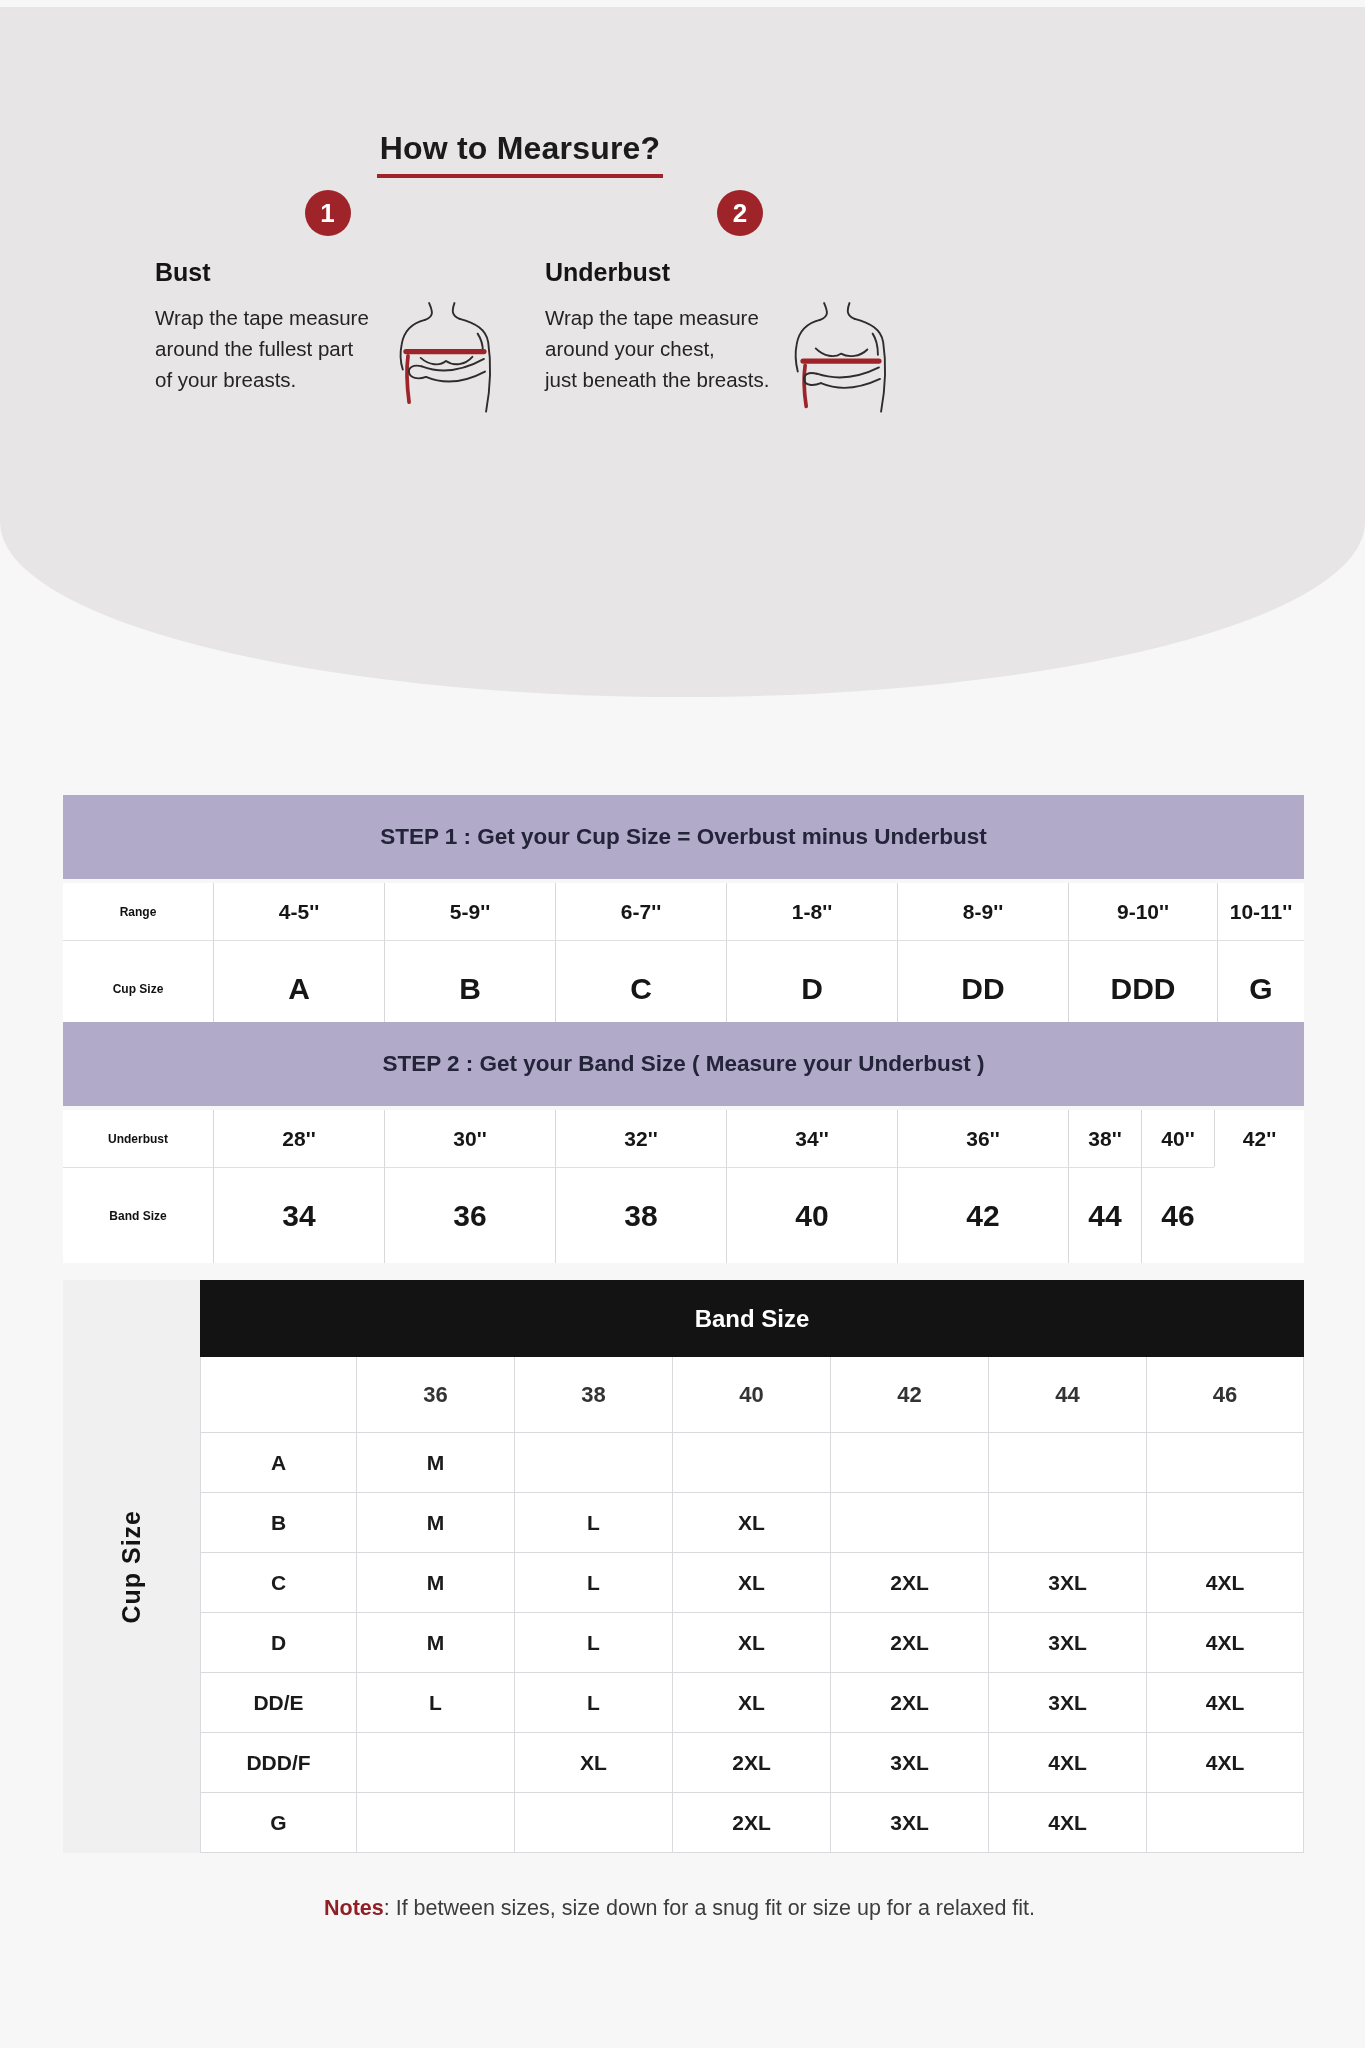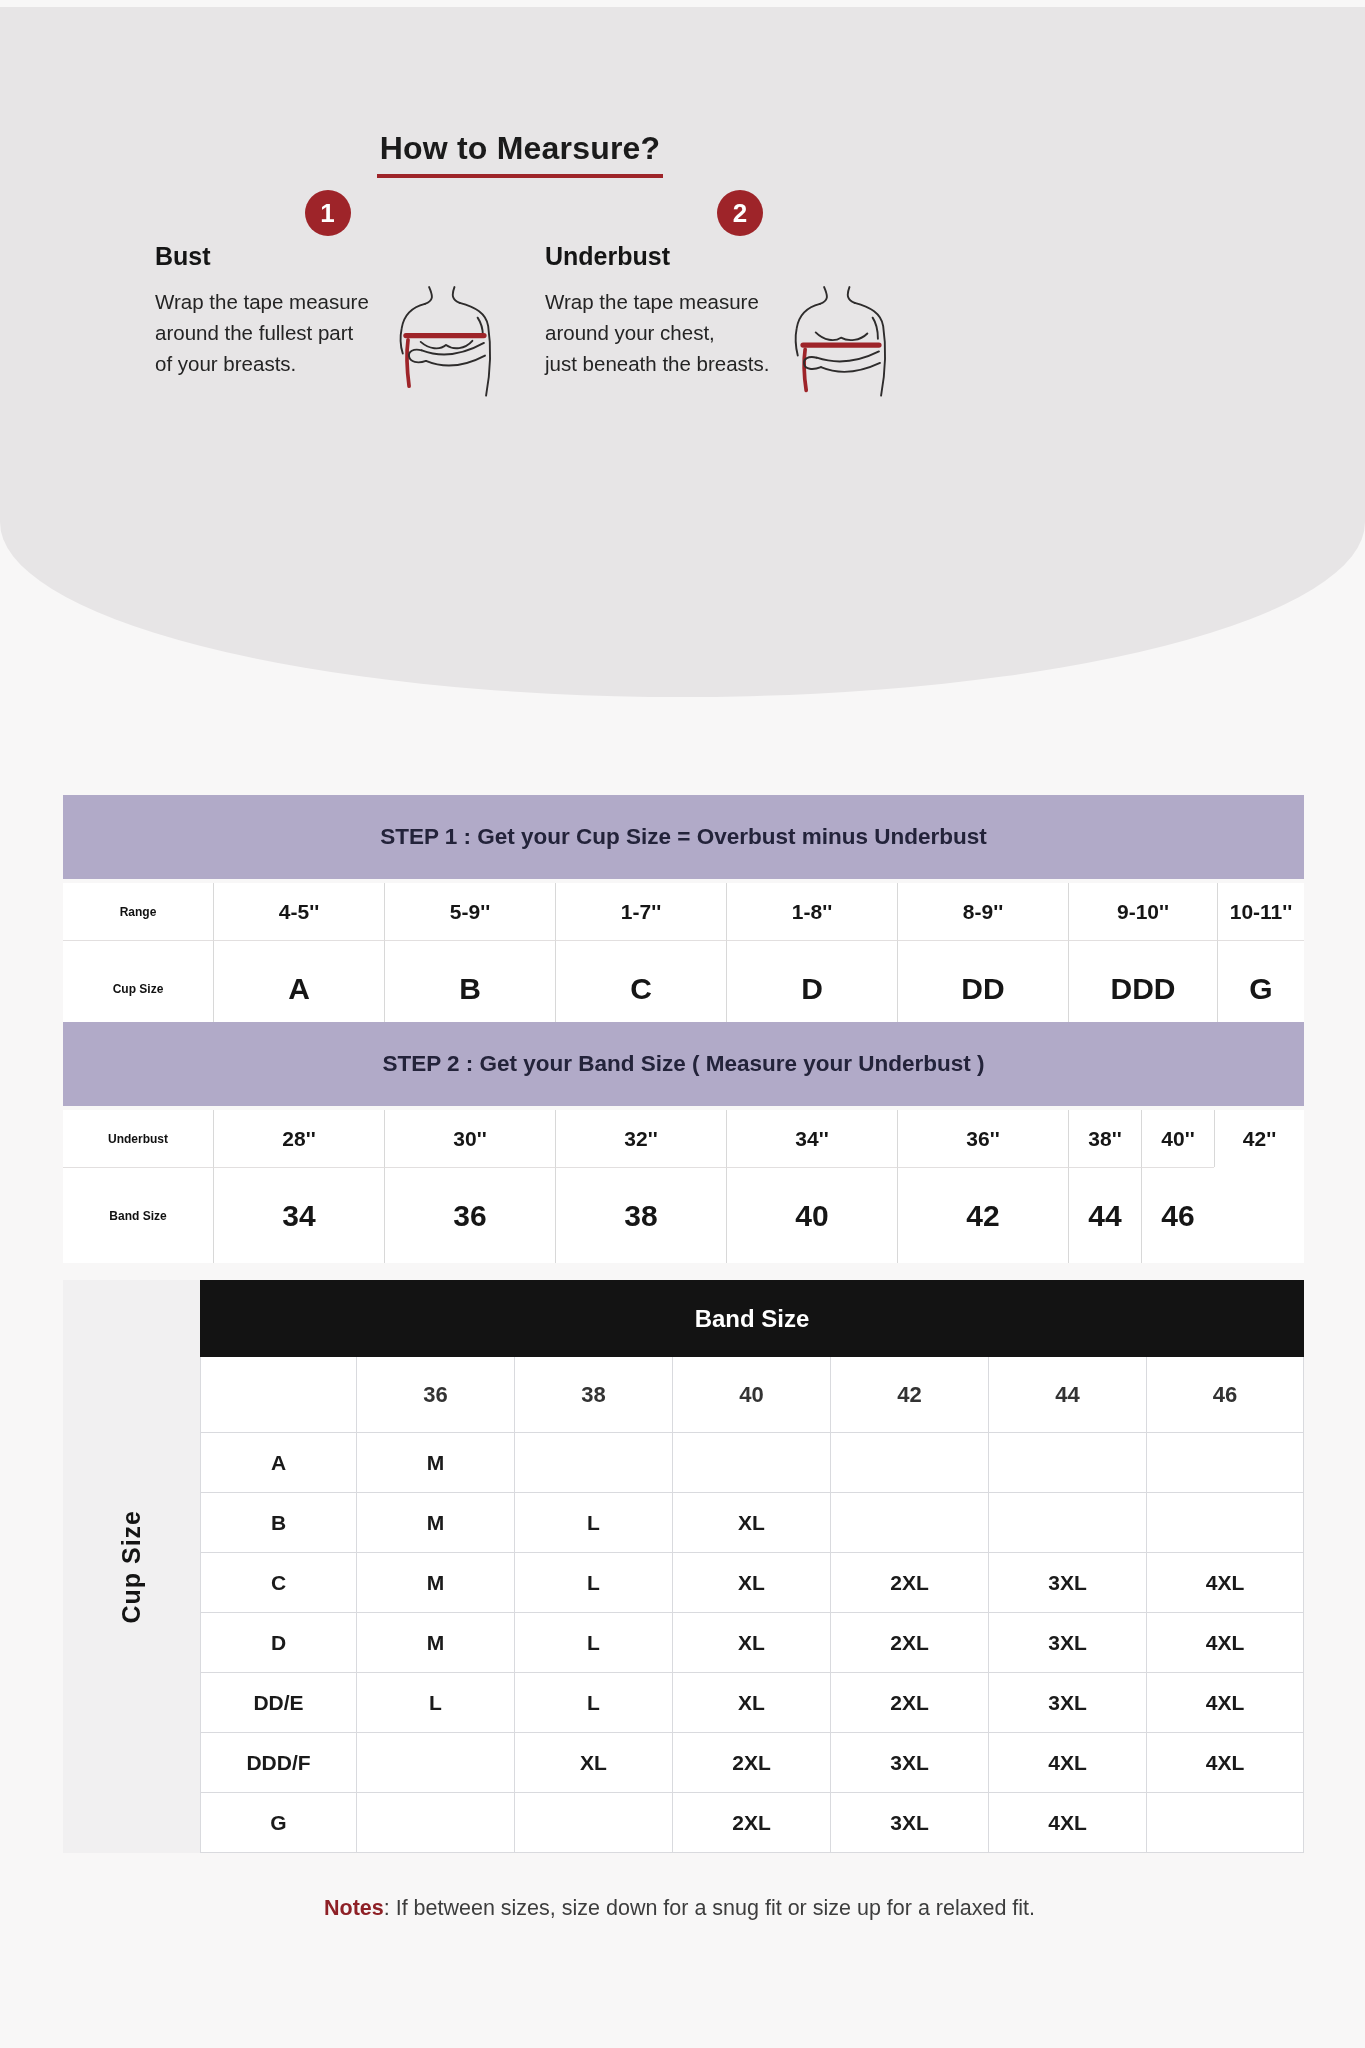"Bust" .step-heading { margin-top: 6px -> 22px }
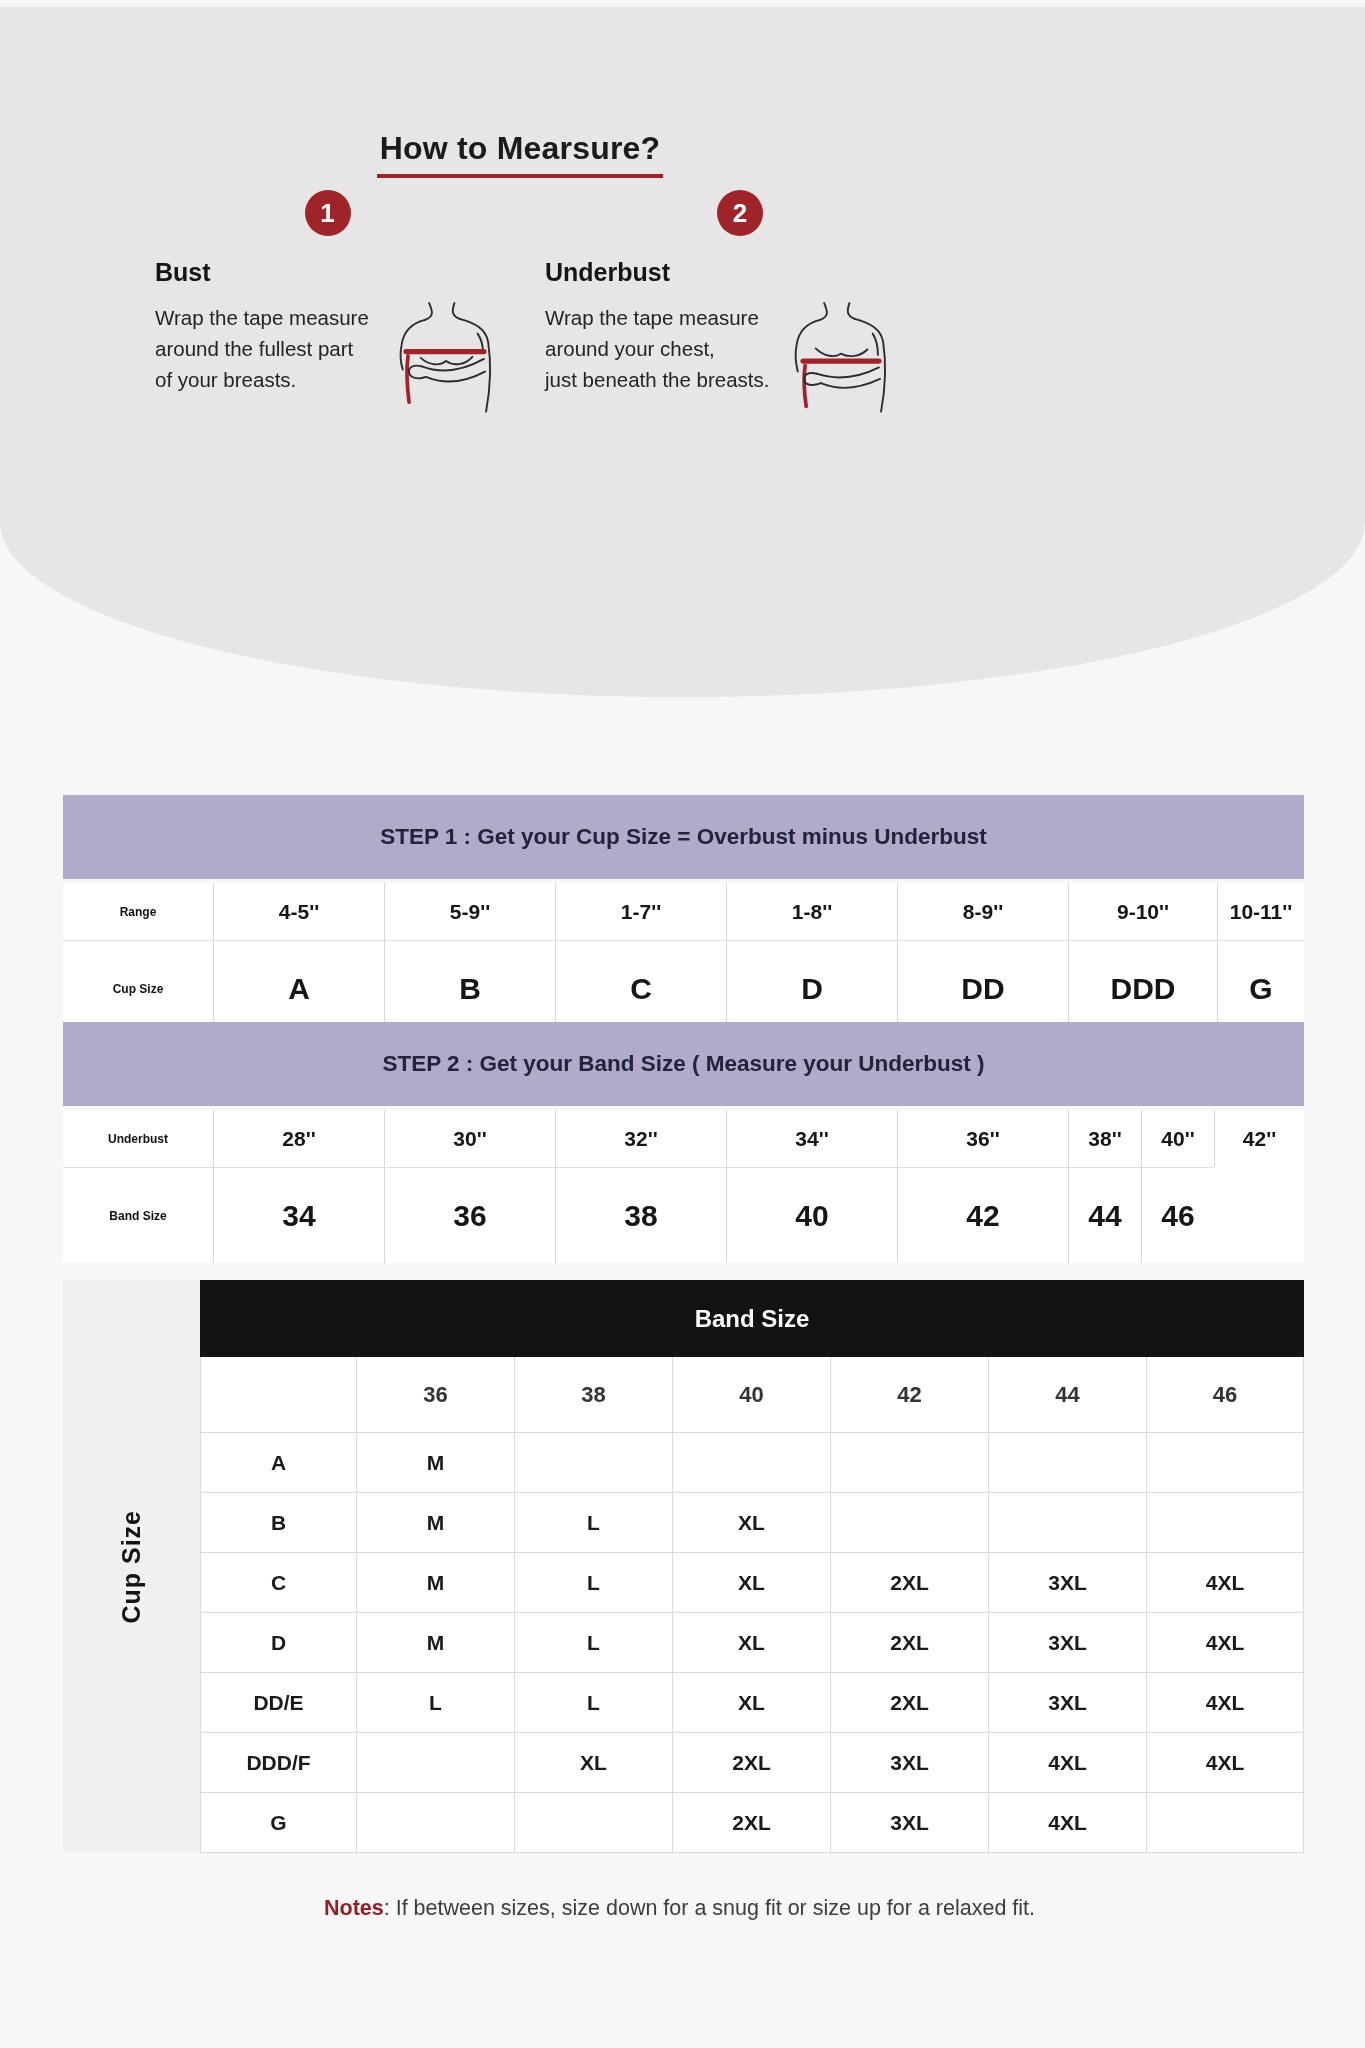"1-7''" div.tcell { text: 1-7'' -> 6-7'' }
